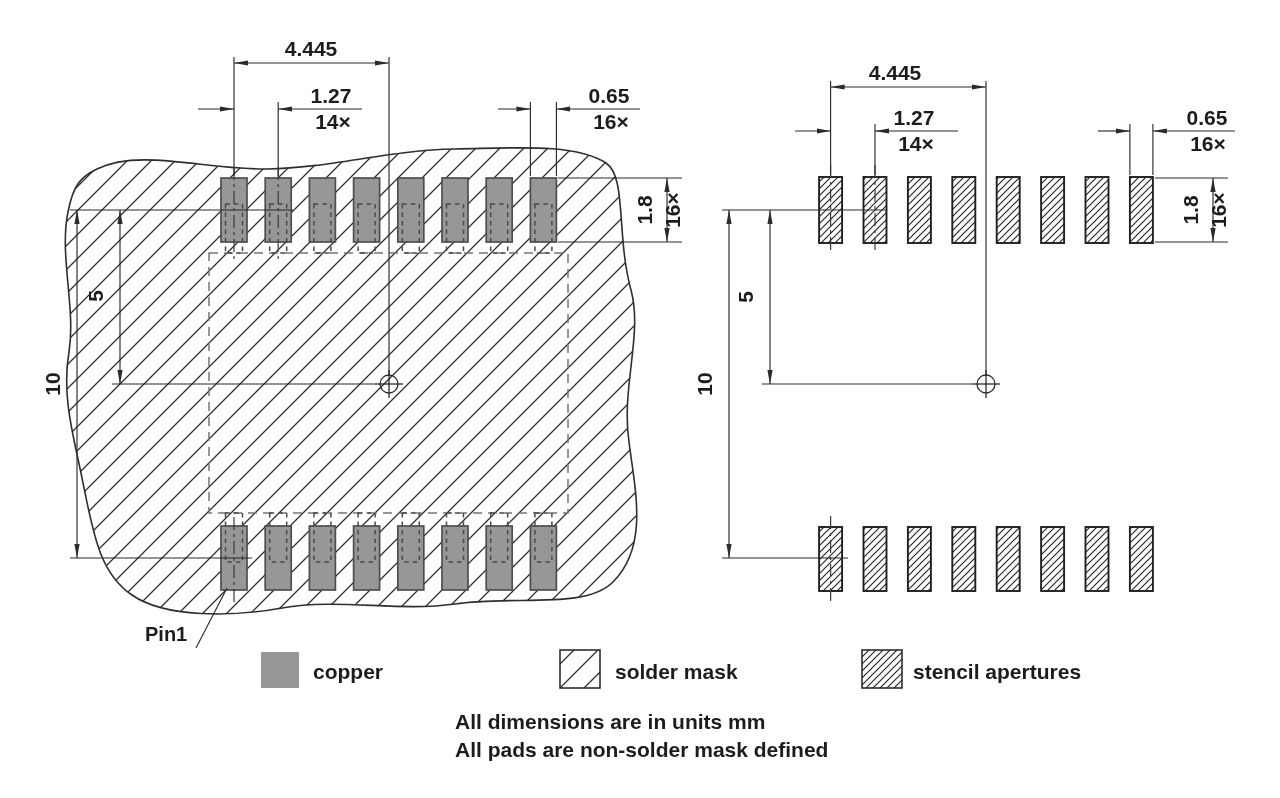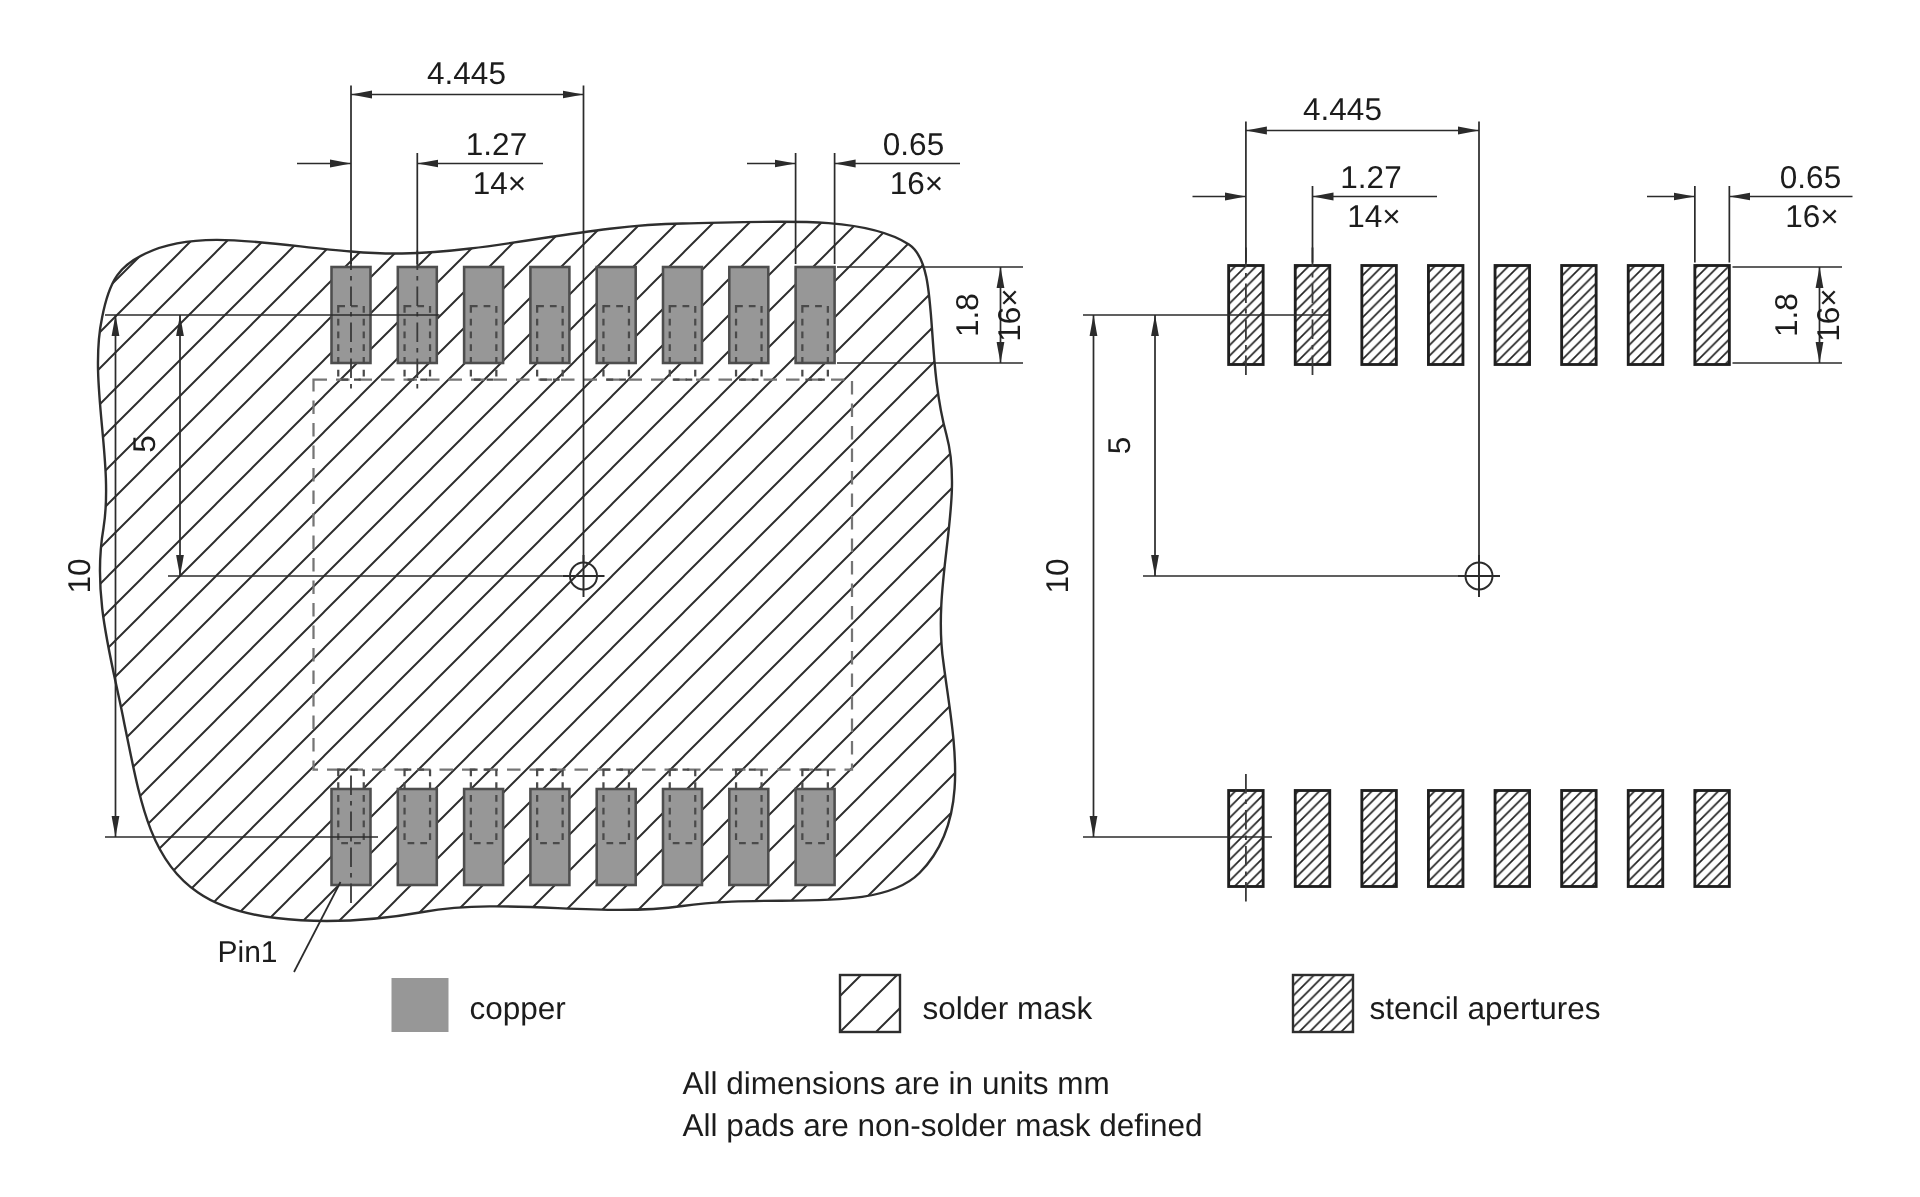"4.445" .page { font-weight: none -> bold }
